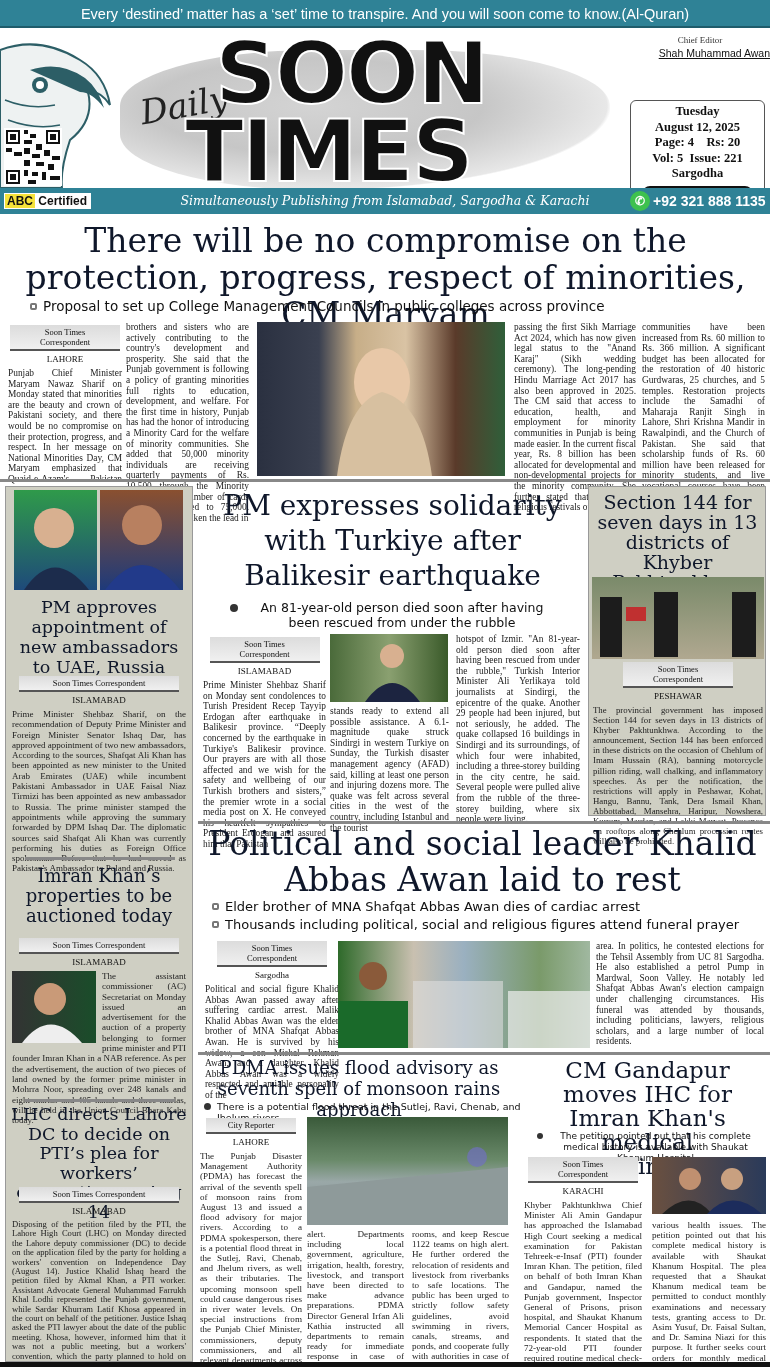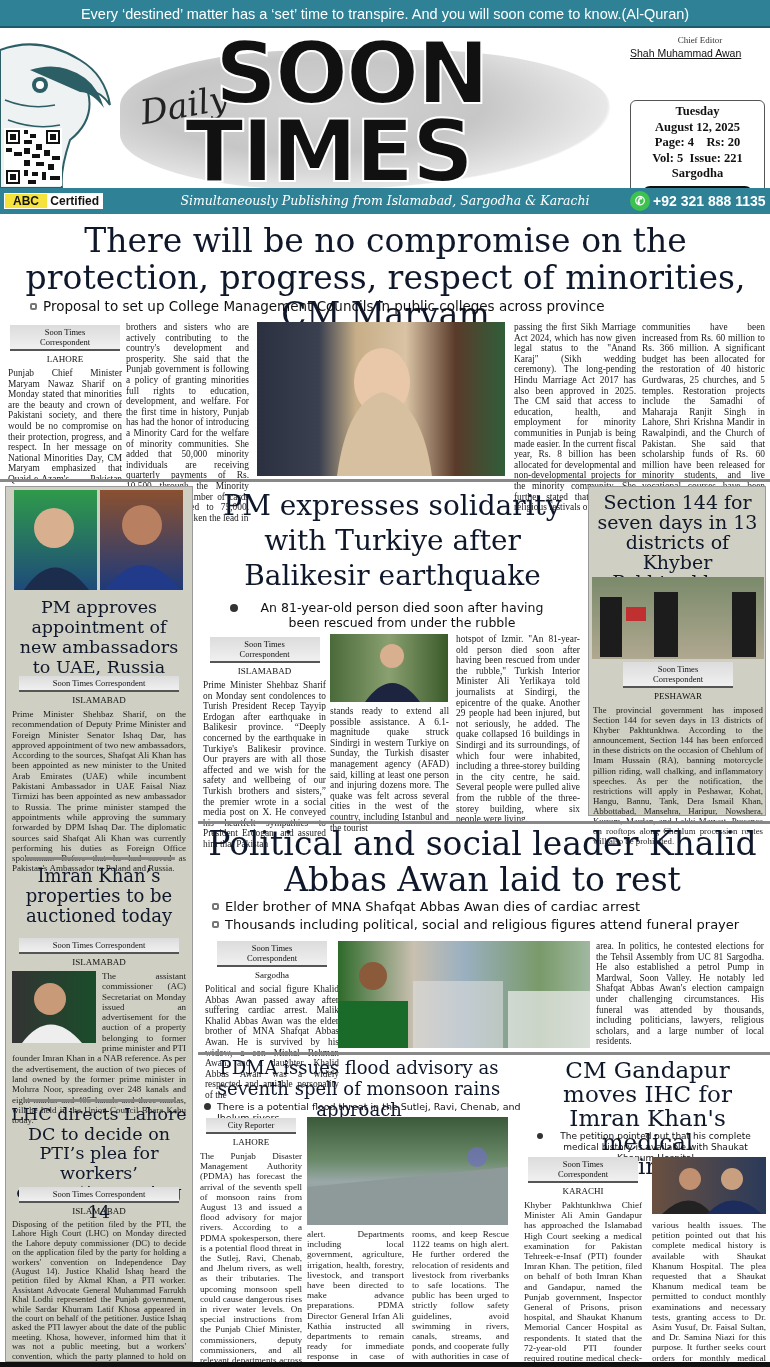"Shah Muhammad Awan" .editor-name { text-align: left -> right }
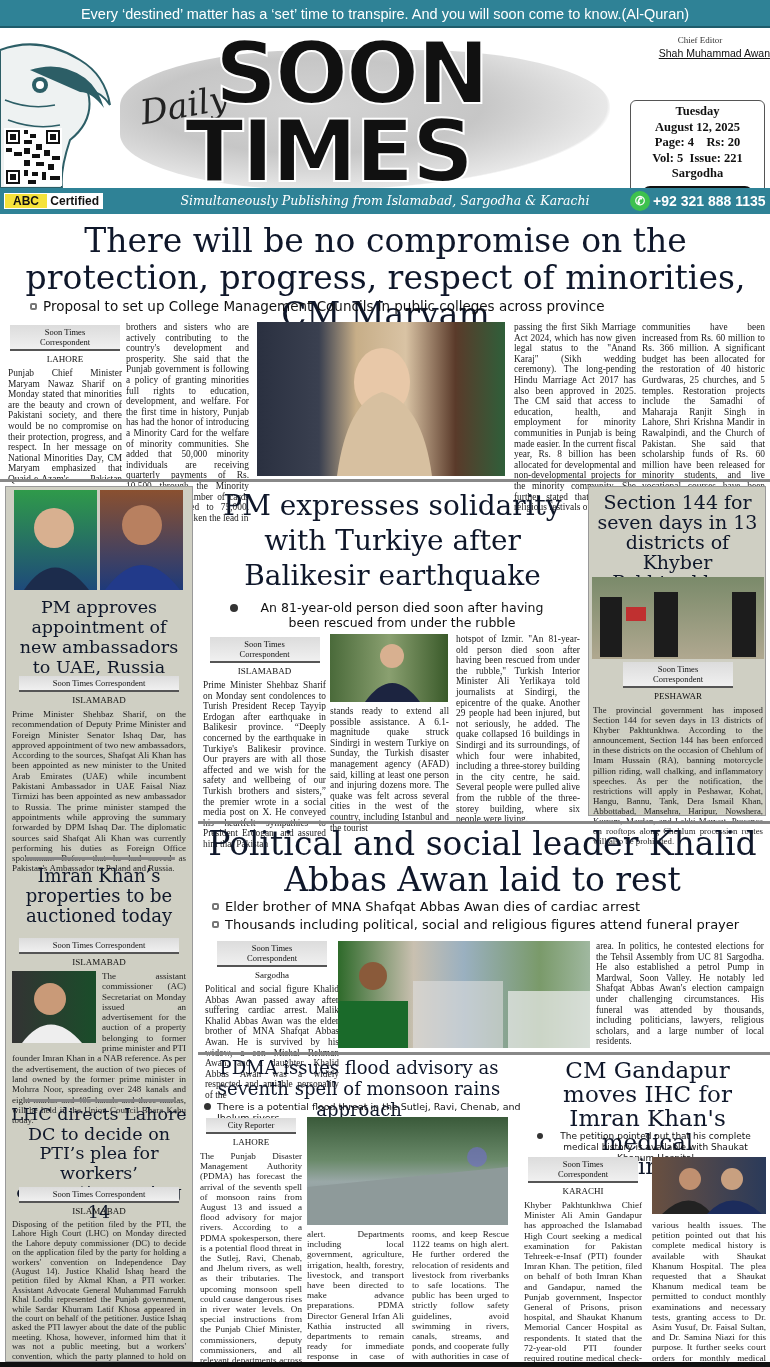"ABC" .abc span { padding: 0 8px -> 0 2px }
